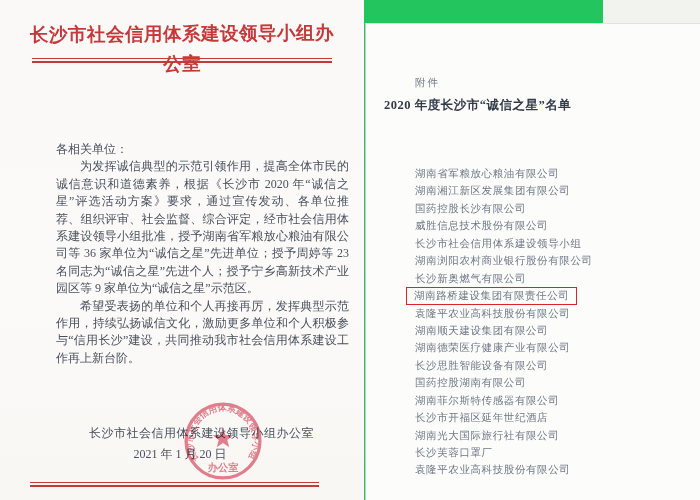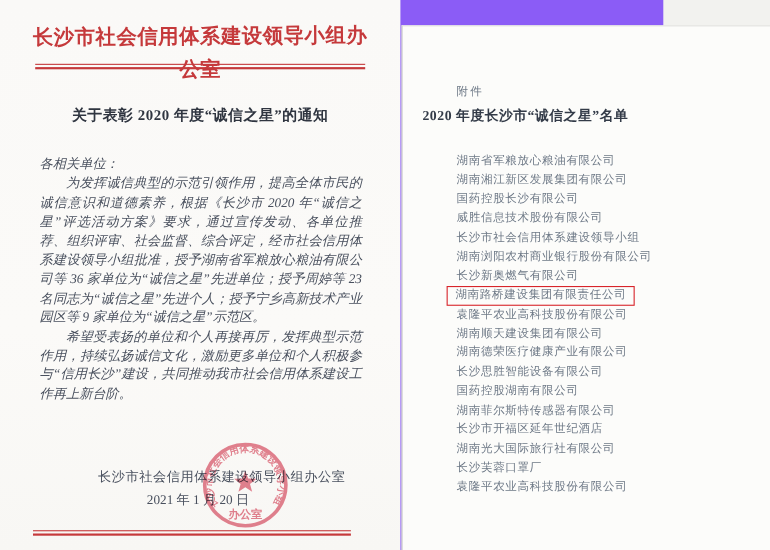"长沙市社会信用体系建设领导小组办公室" .canvas { background: #8b5cf6 -> #22c55e }
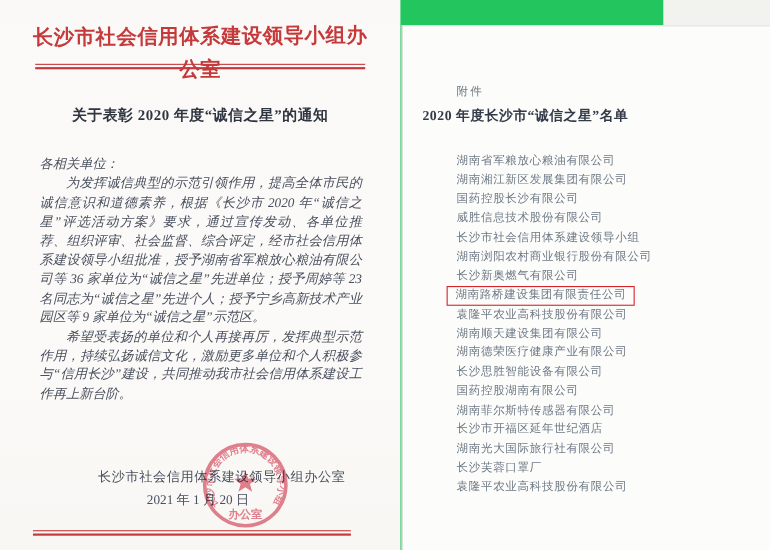"关于表彰 2020 年度“诚信之星”的通知" div.lp-title { html: <div>关于表彰 2020 年度“诚信之星”的通知</div> -> none }
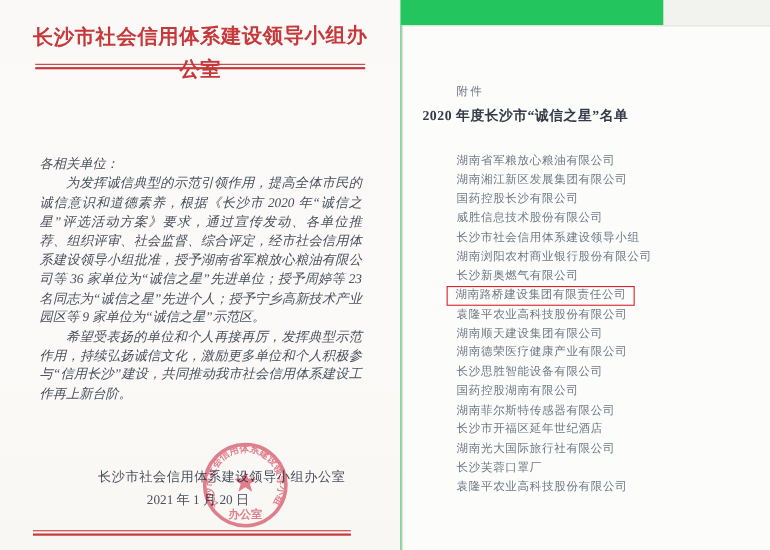"各相关单位：" .lp-body { font-style: italic -> none; left: 36px -> 56px }
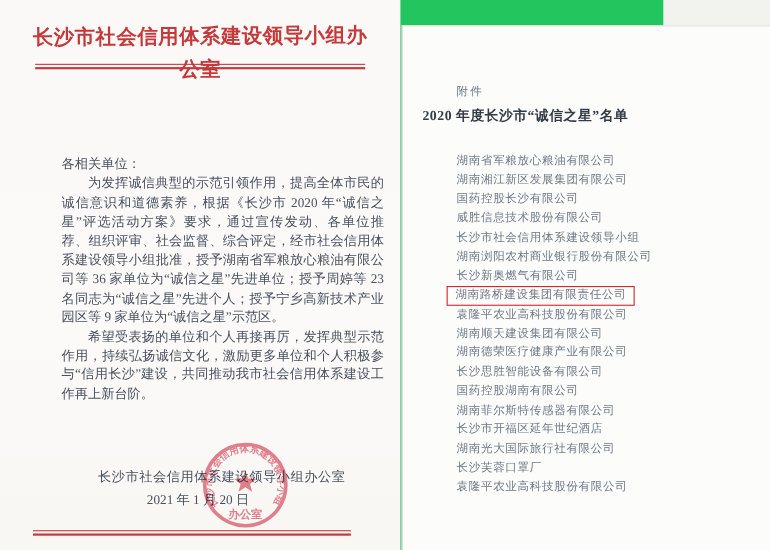"湖南省军粮放心粮油有限公司" .company .company-text { margin-top: none -> 27px }
